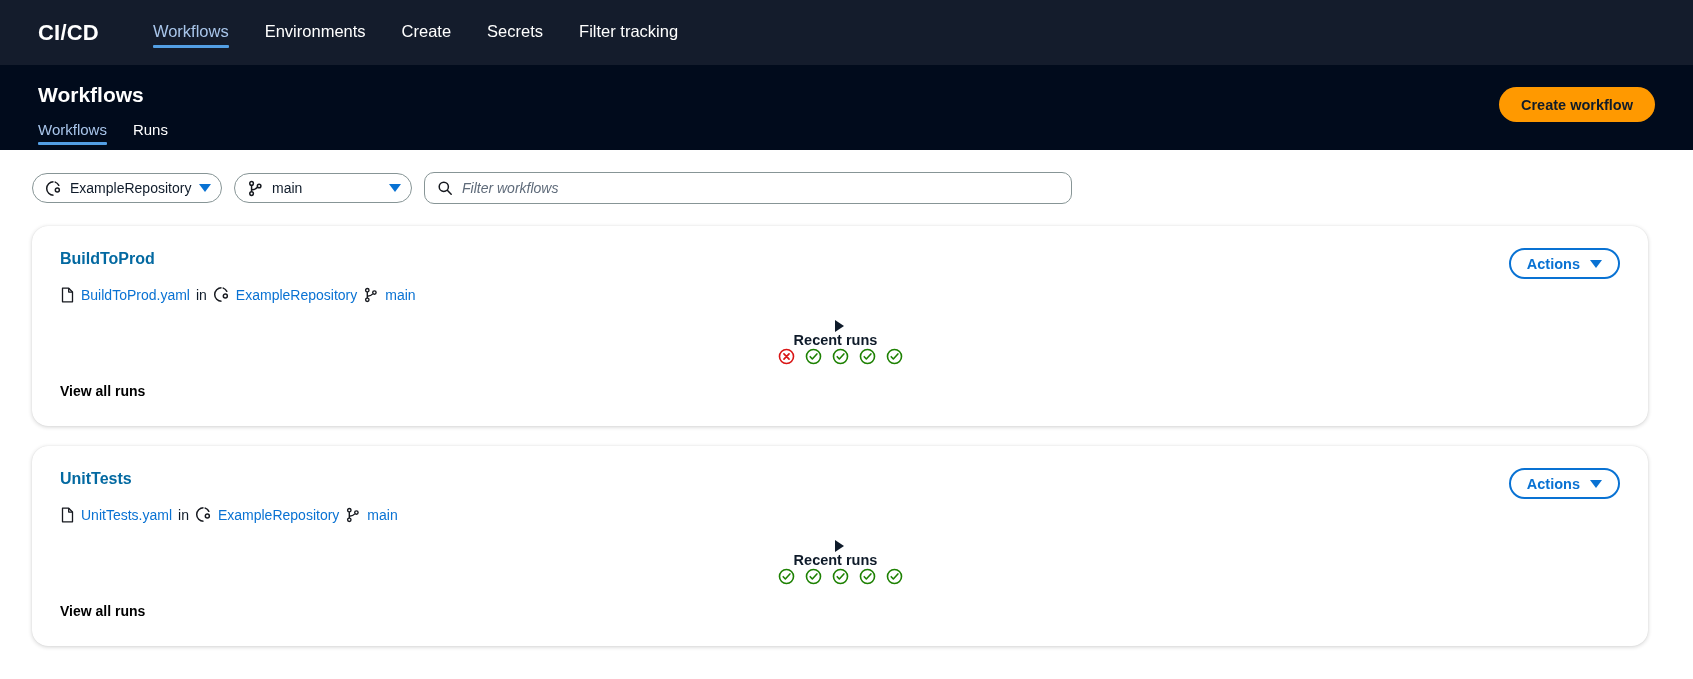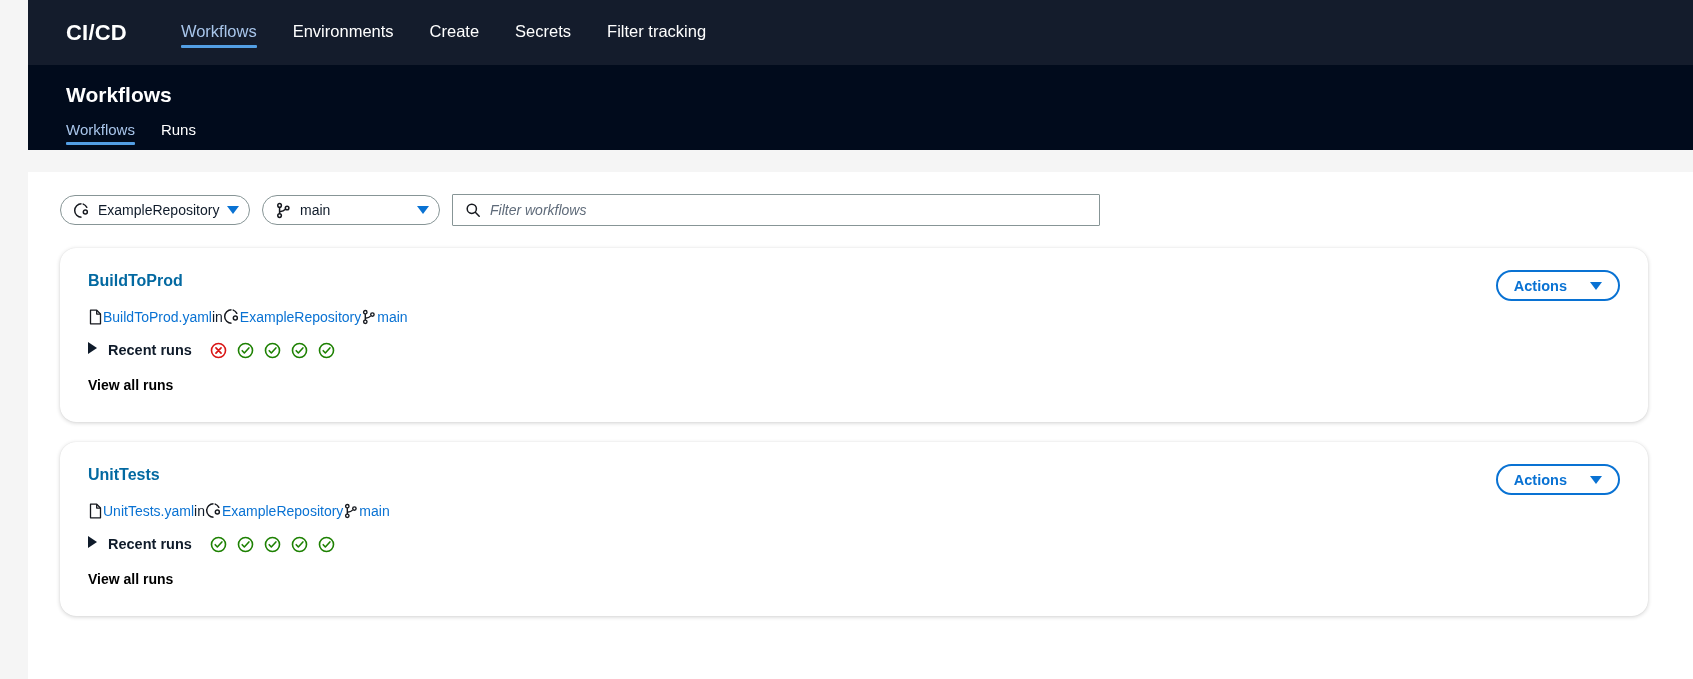"CI/CD" .app { padding-left: 28px -> none }
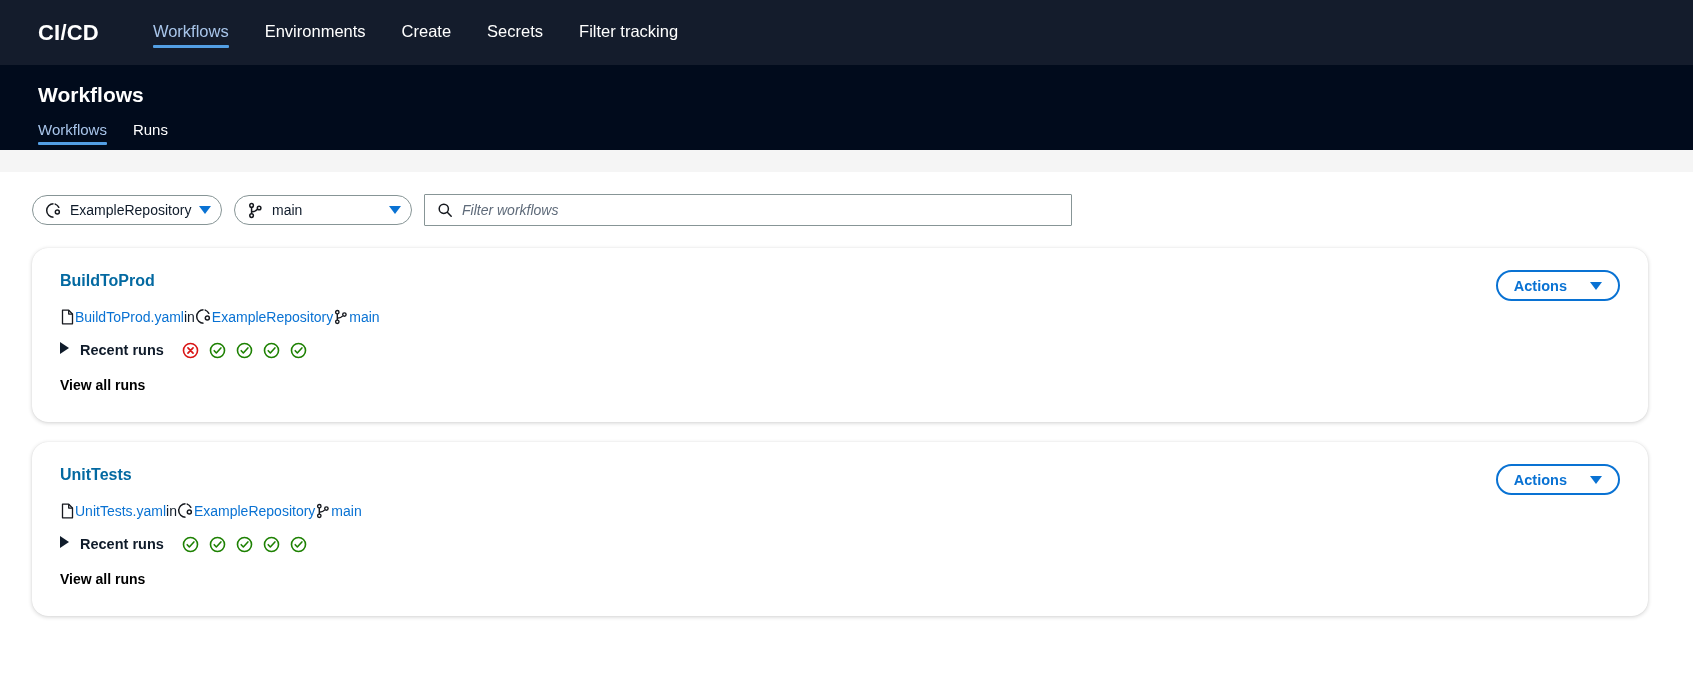"Create workflow" button.create-btn { html: none -> <button>Create workflow</button> }
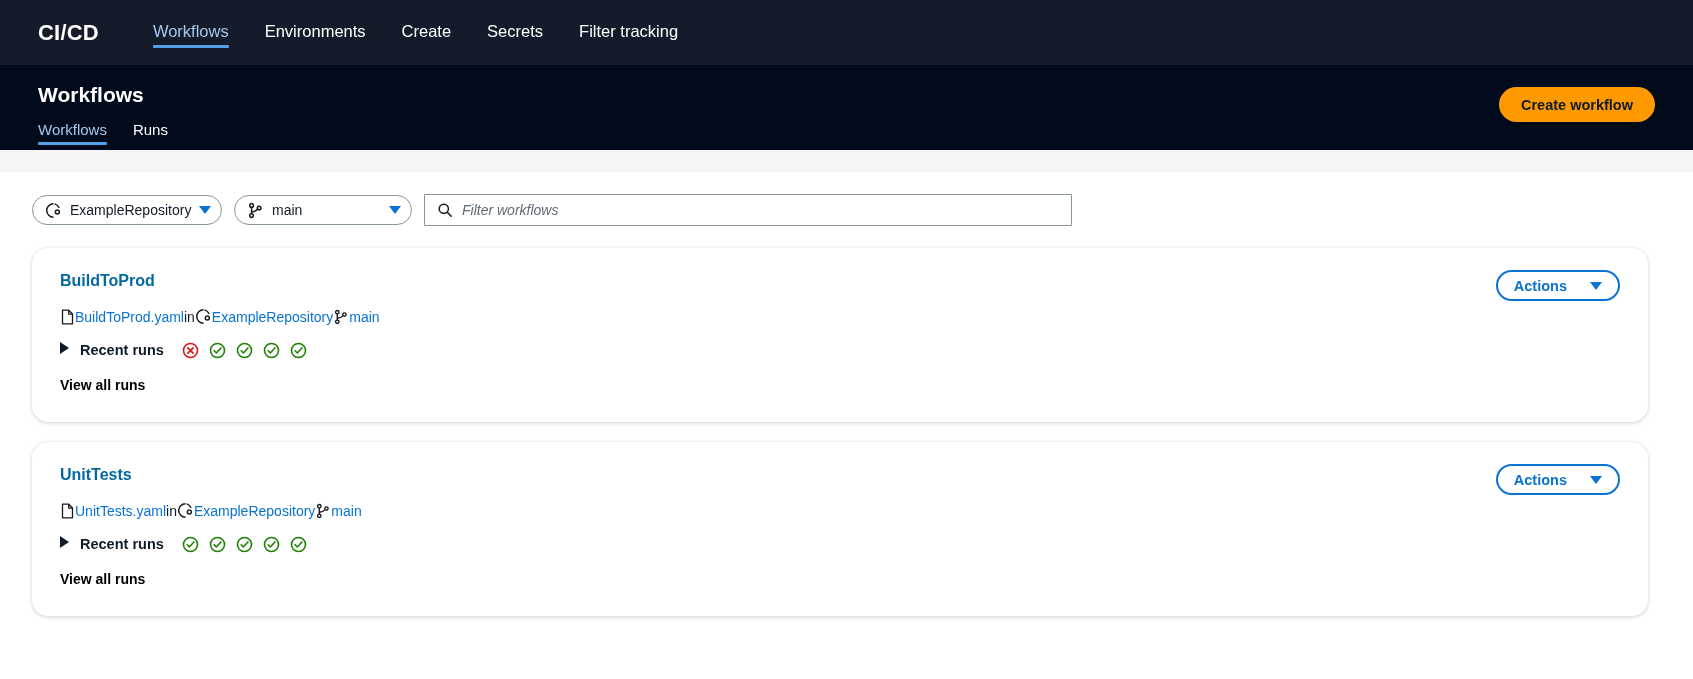"ExampleRepository" .content { margin-top: 22px -> none }
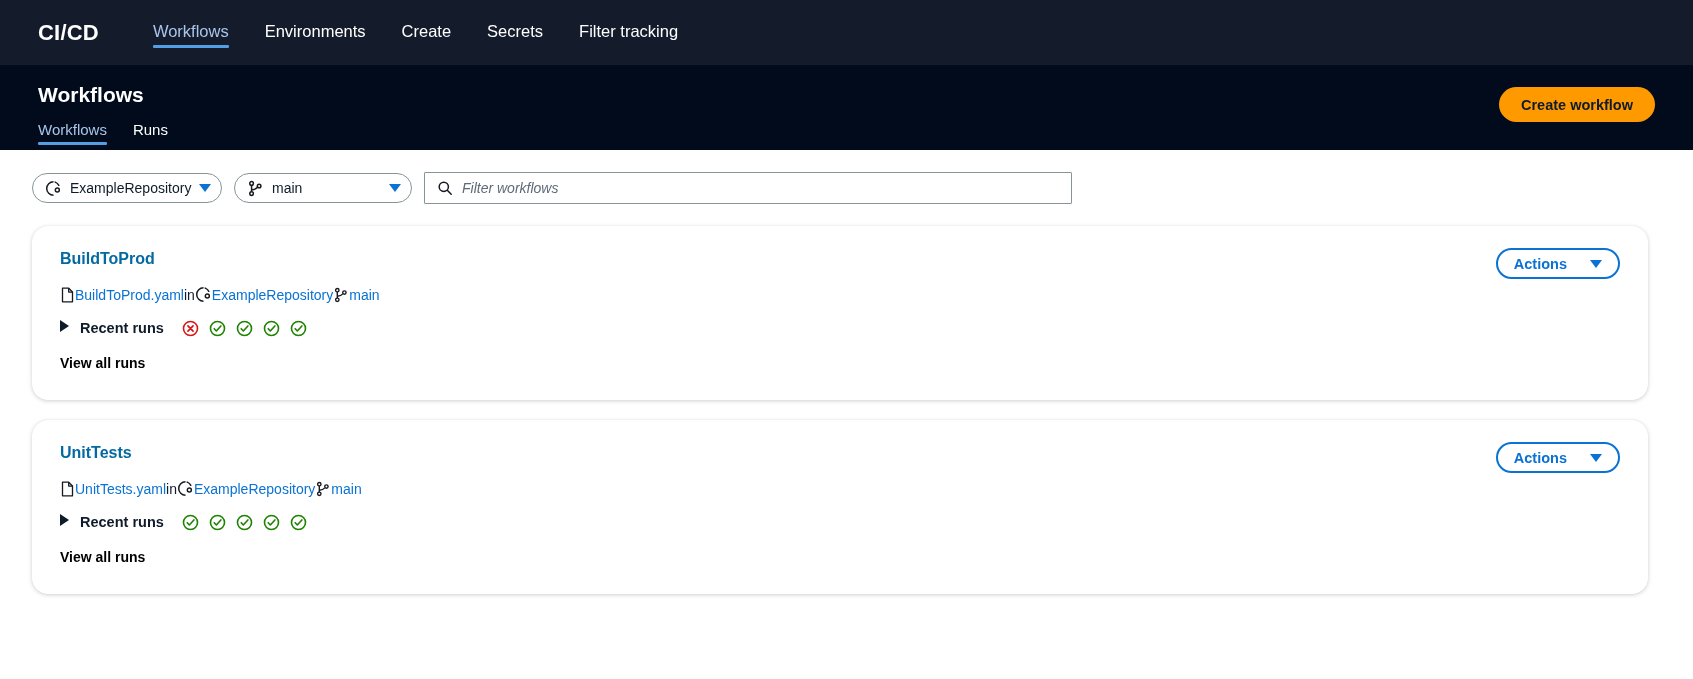"Filter workflows" .searchbox { border-radius: 1px -> 10px }
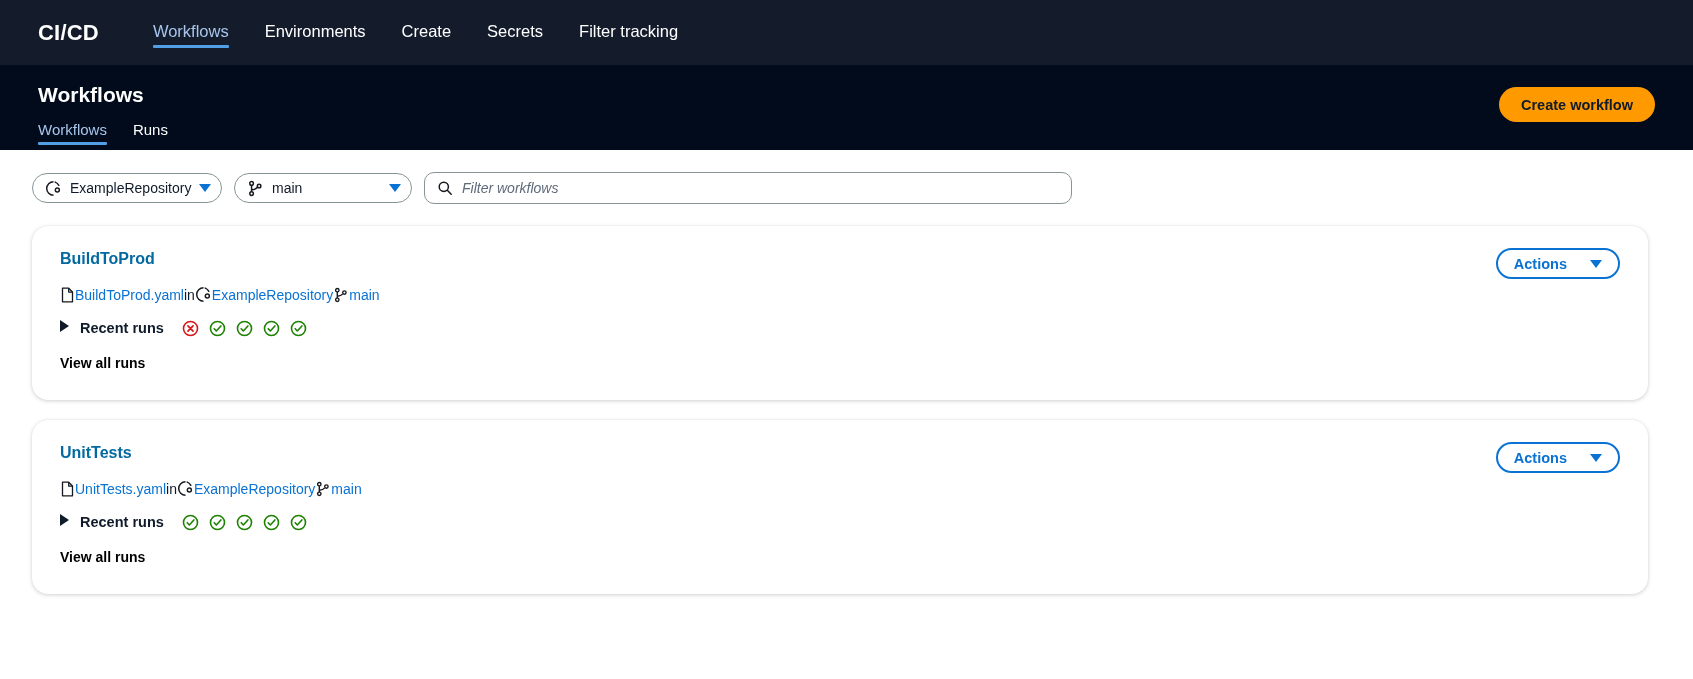"Actions" .actions-btn { gap: 23px -> 10px }
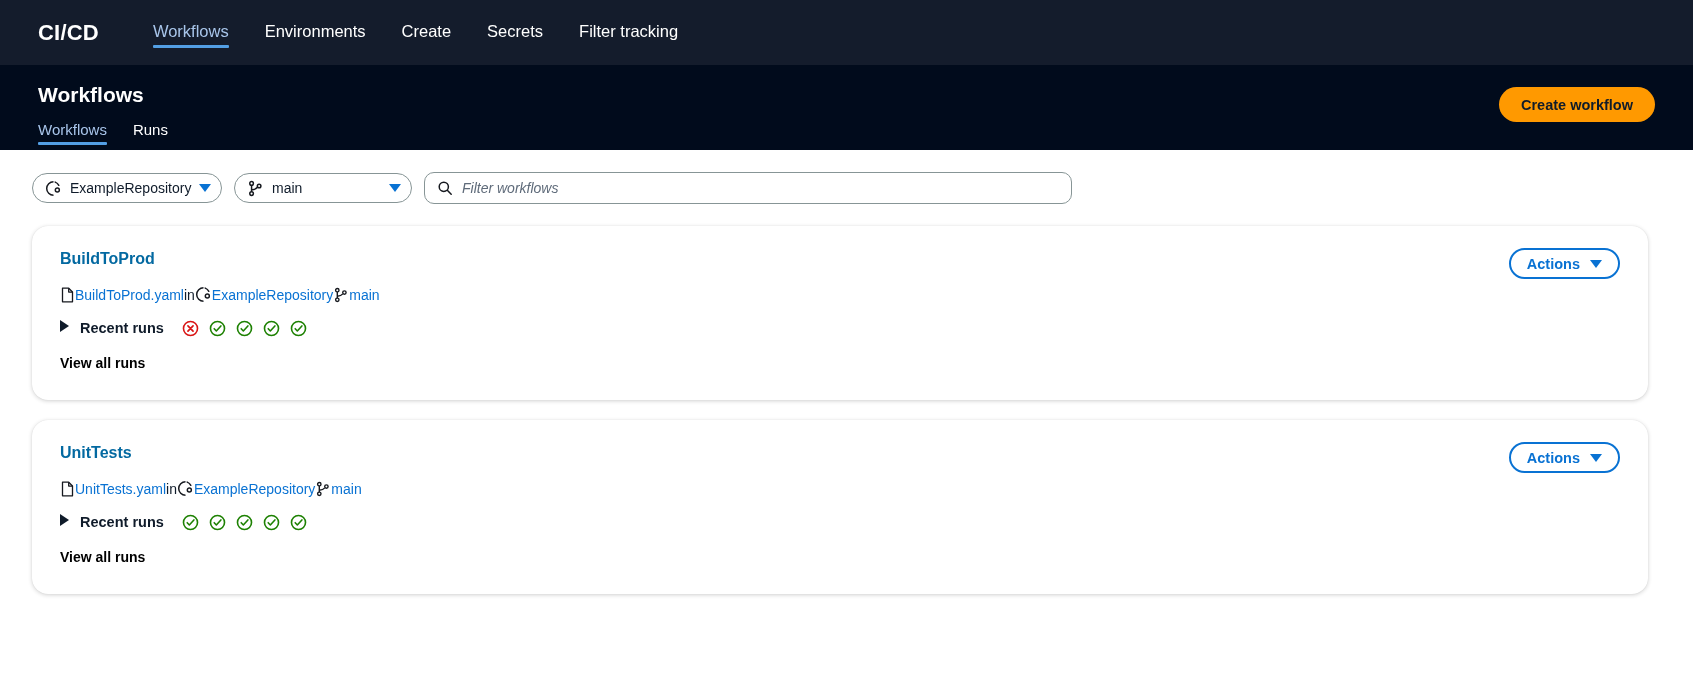"BuildToProd.yaml" .card-meta { gap: 0 -> 6px }
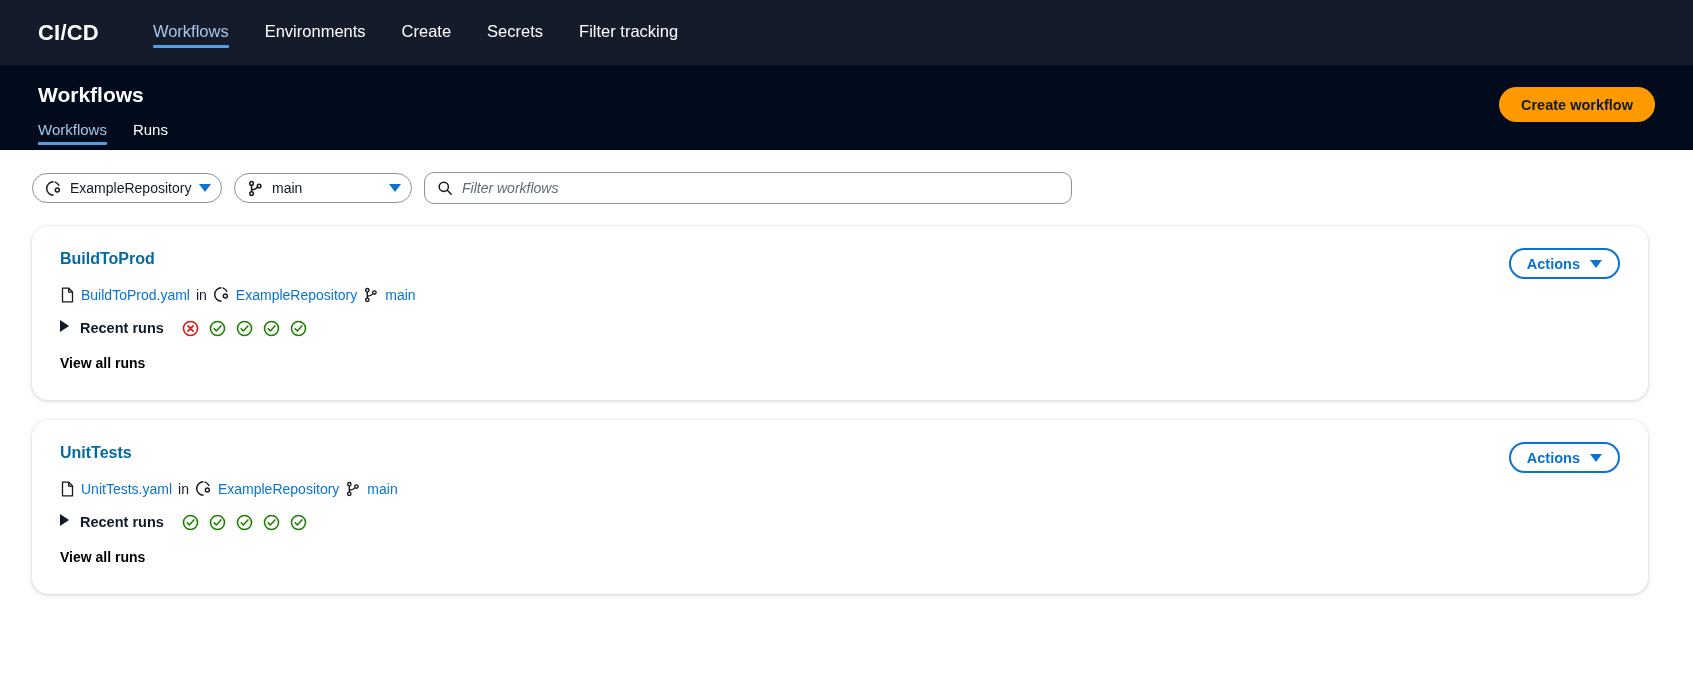"Recent runs" .runs-row { align-items: none -> center; flex-direction: none -> column; gap: 9px -> none }
